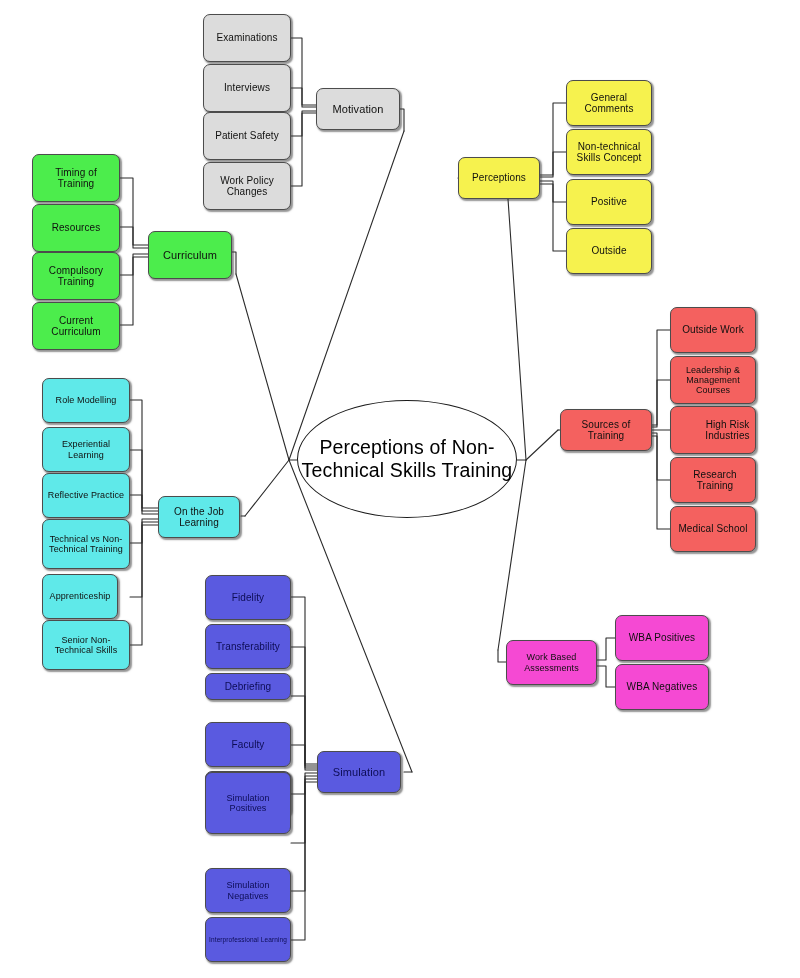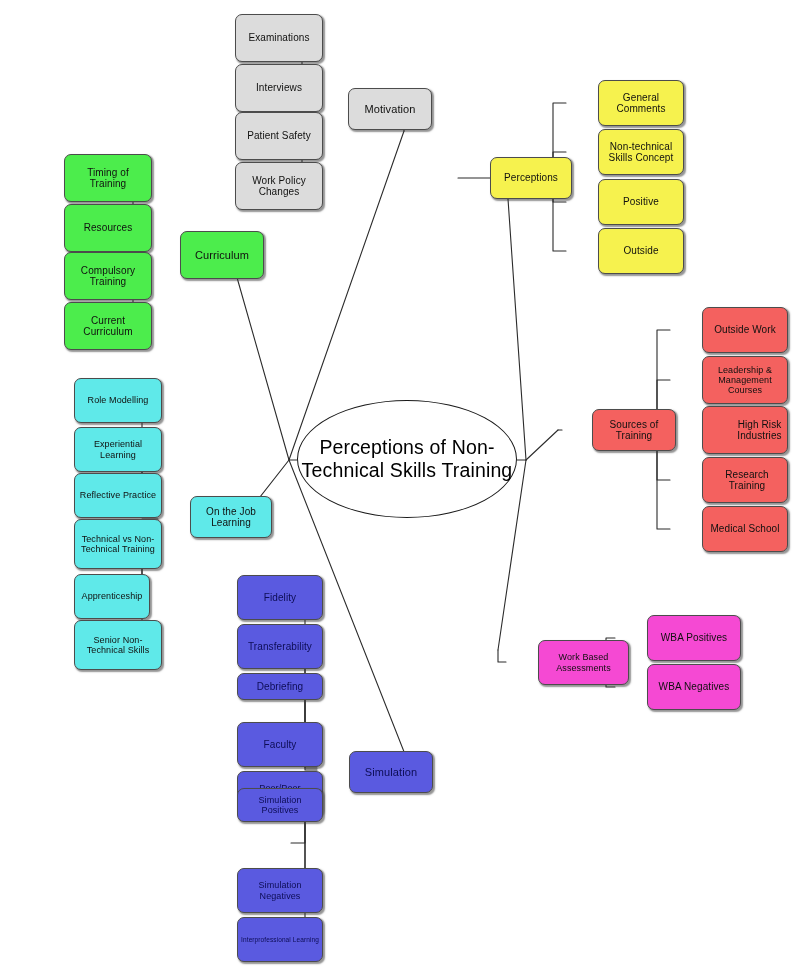"Examinations" .node { margin-left: 32px -> none }
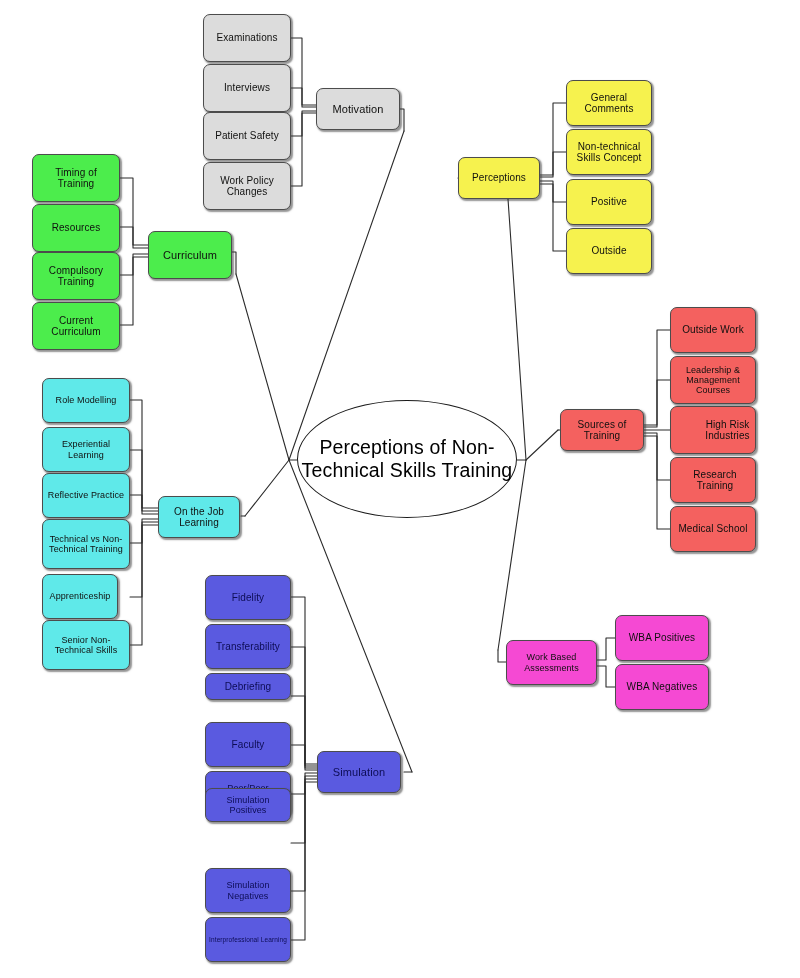"Sources of Training" div.node { width: 84px -> 92px }
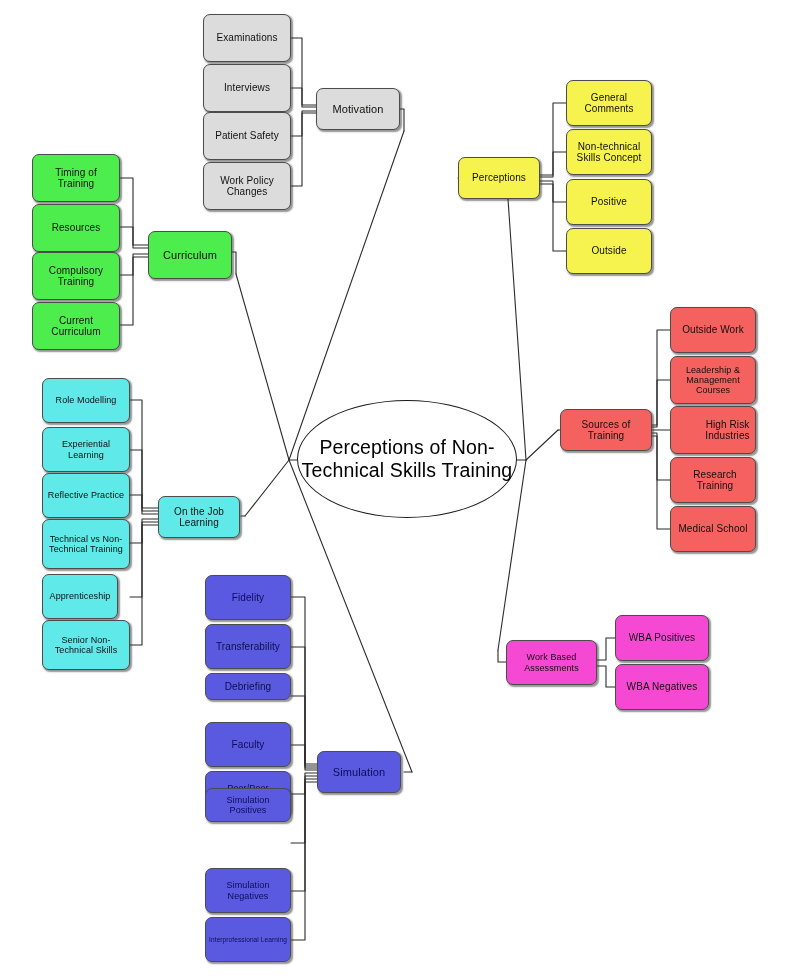"Simulation Positives" div.node { height: 34px -> 62px; top: 788px -> 772px }
